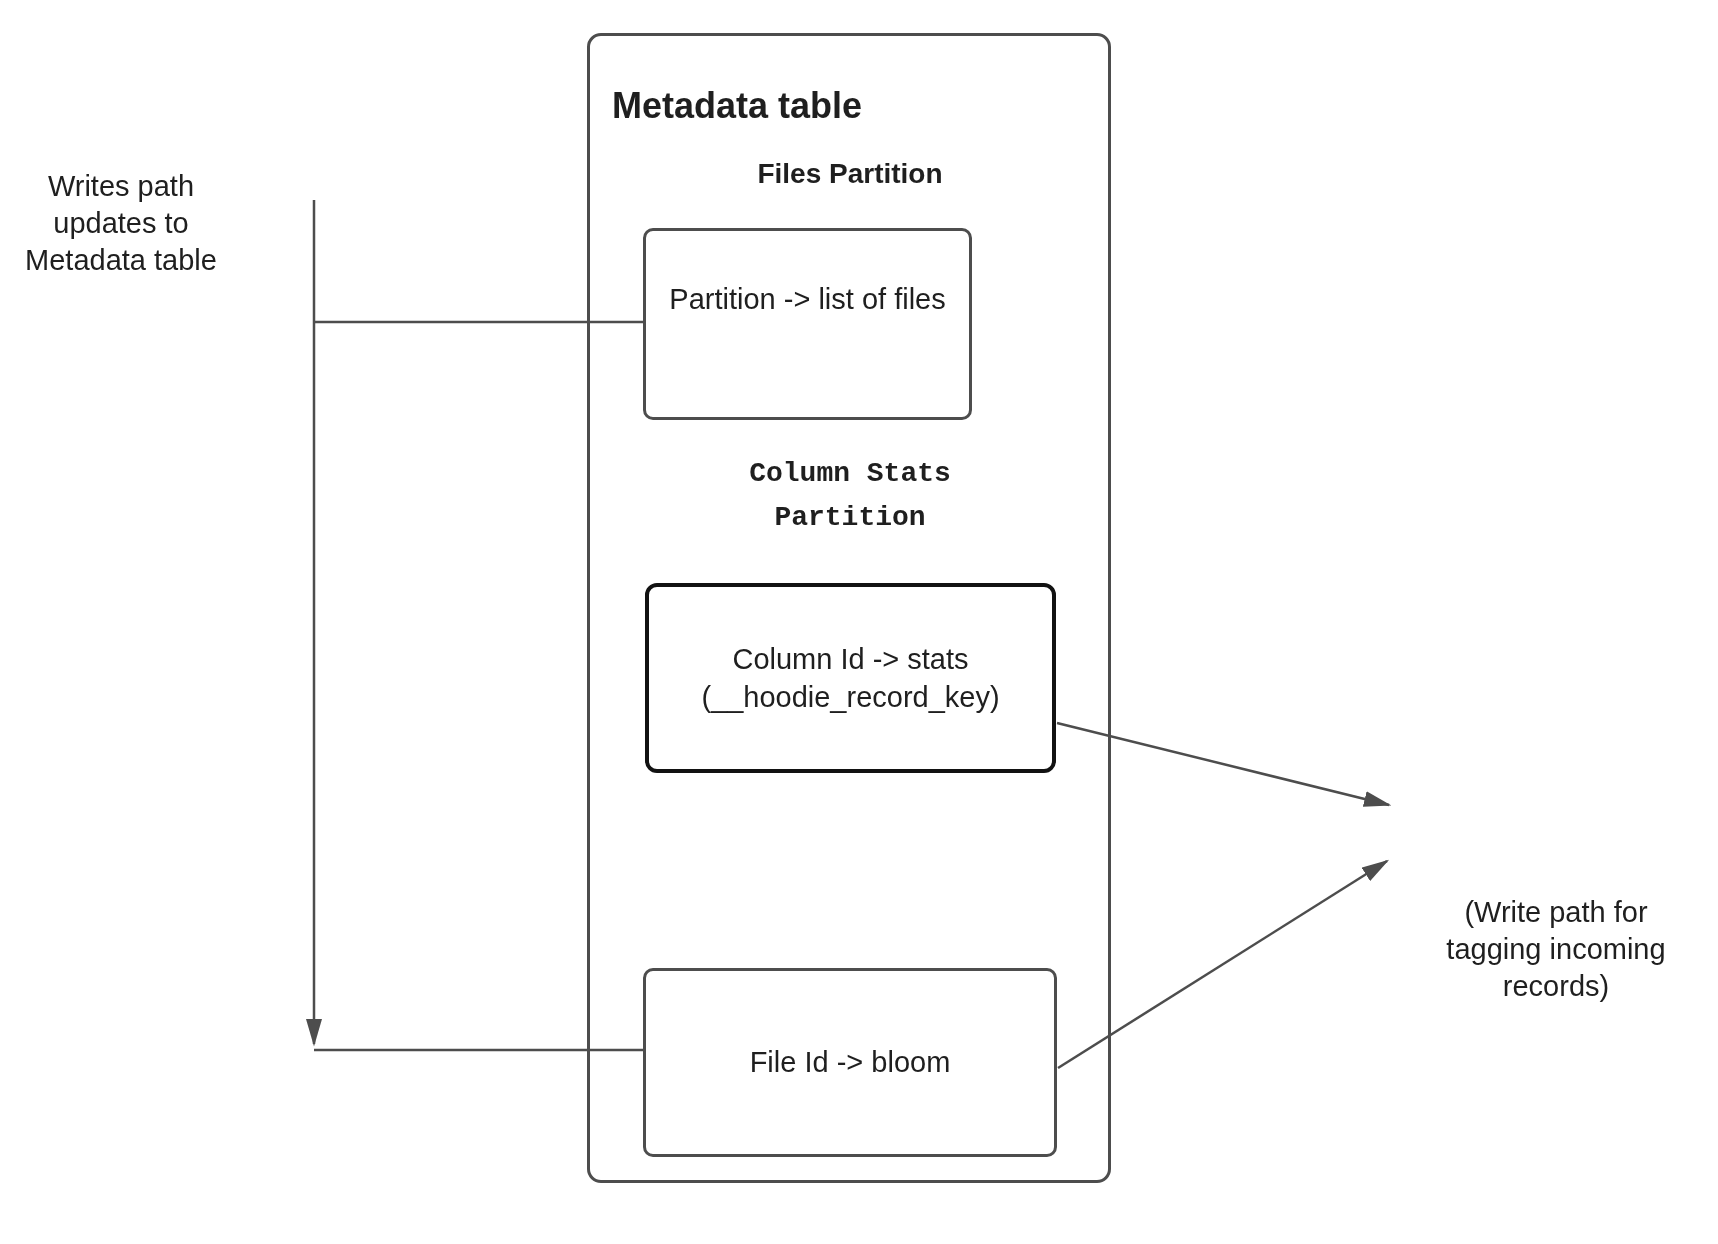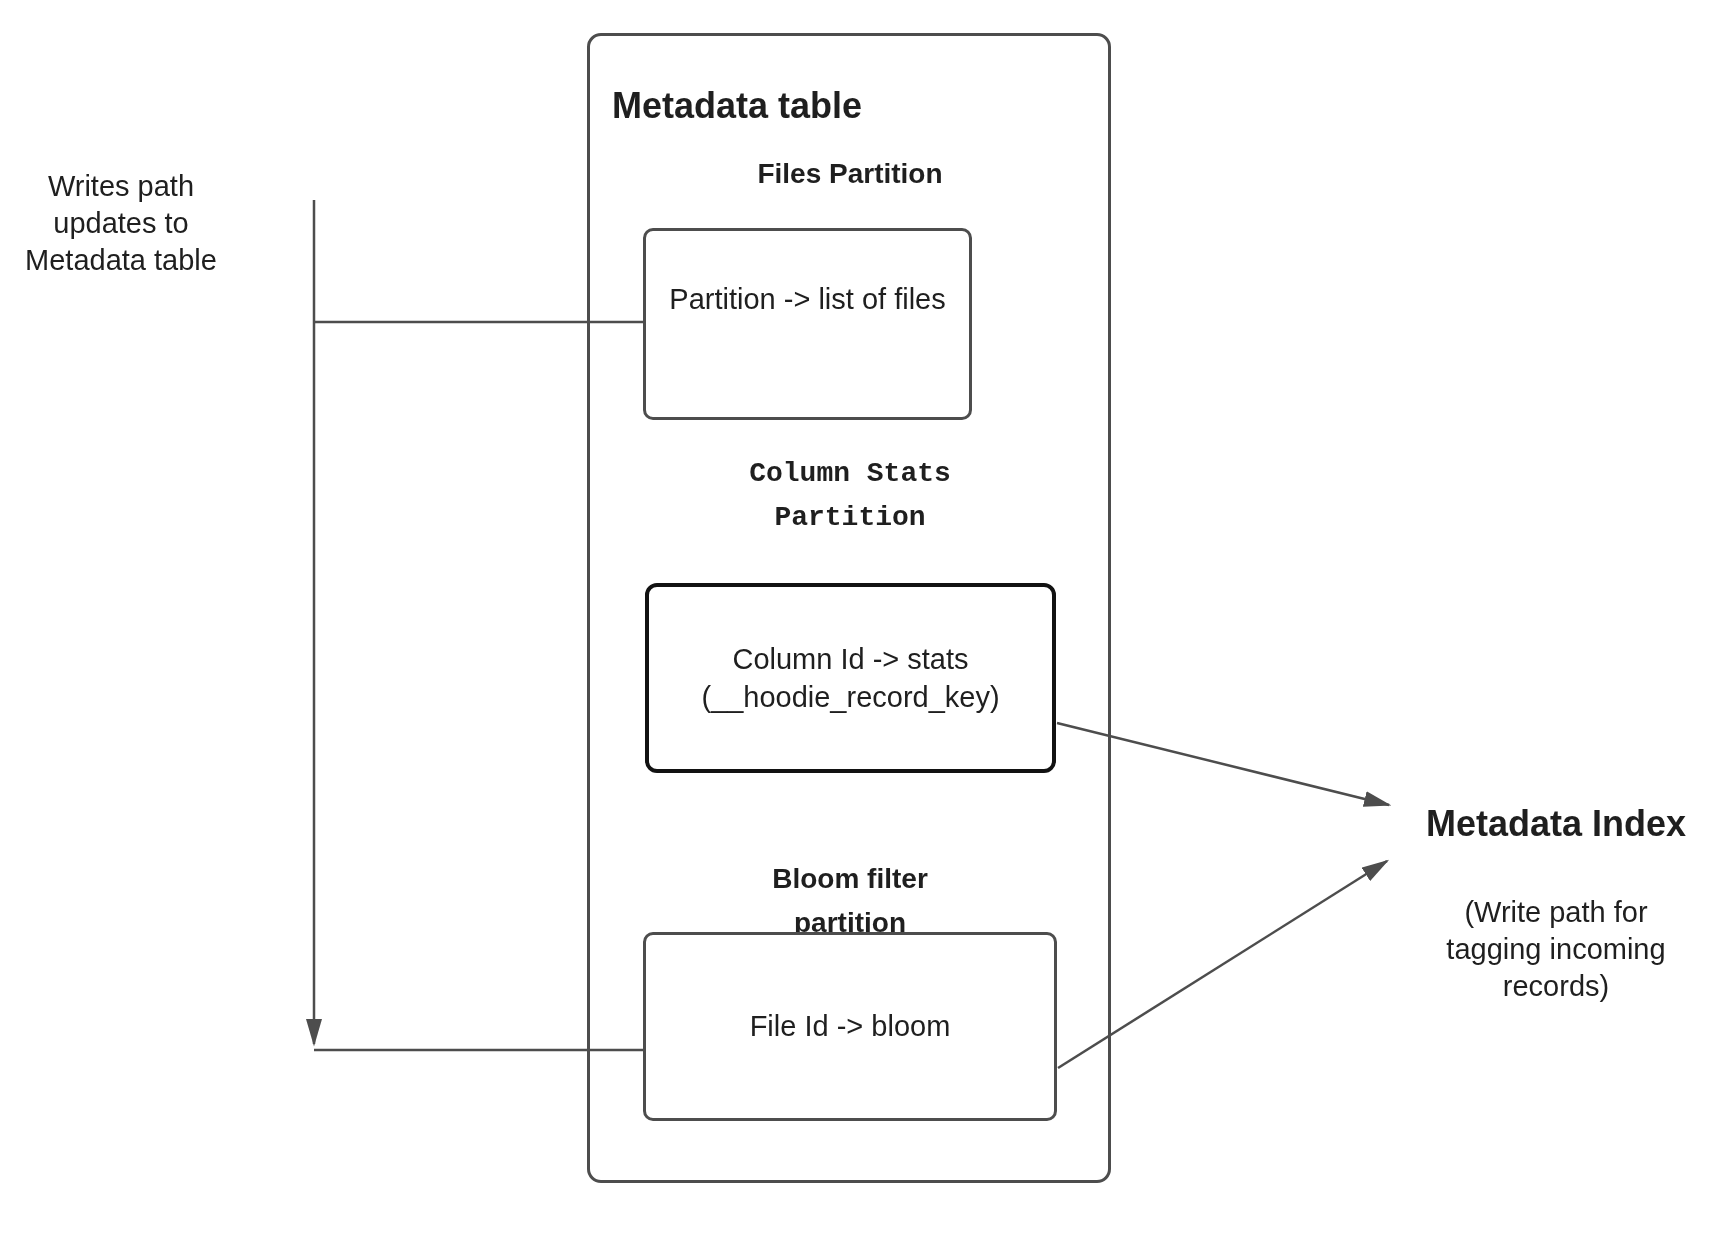"Metadata Index" div.index-title { html: <div>Metadata Index</div> -> none }
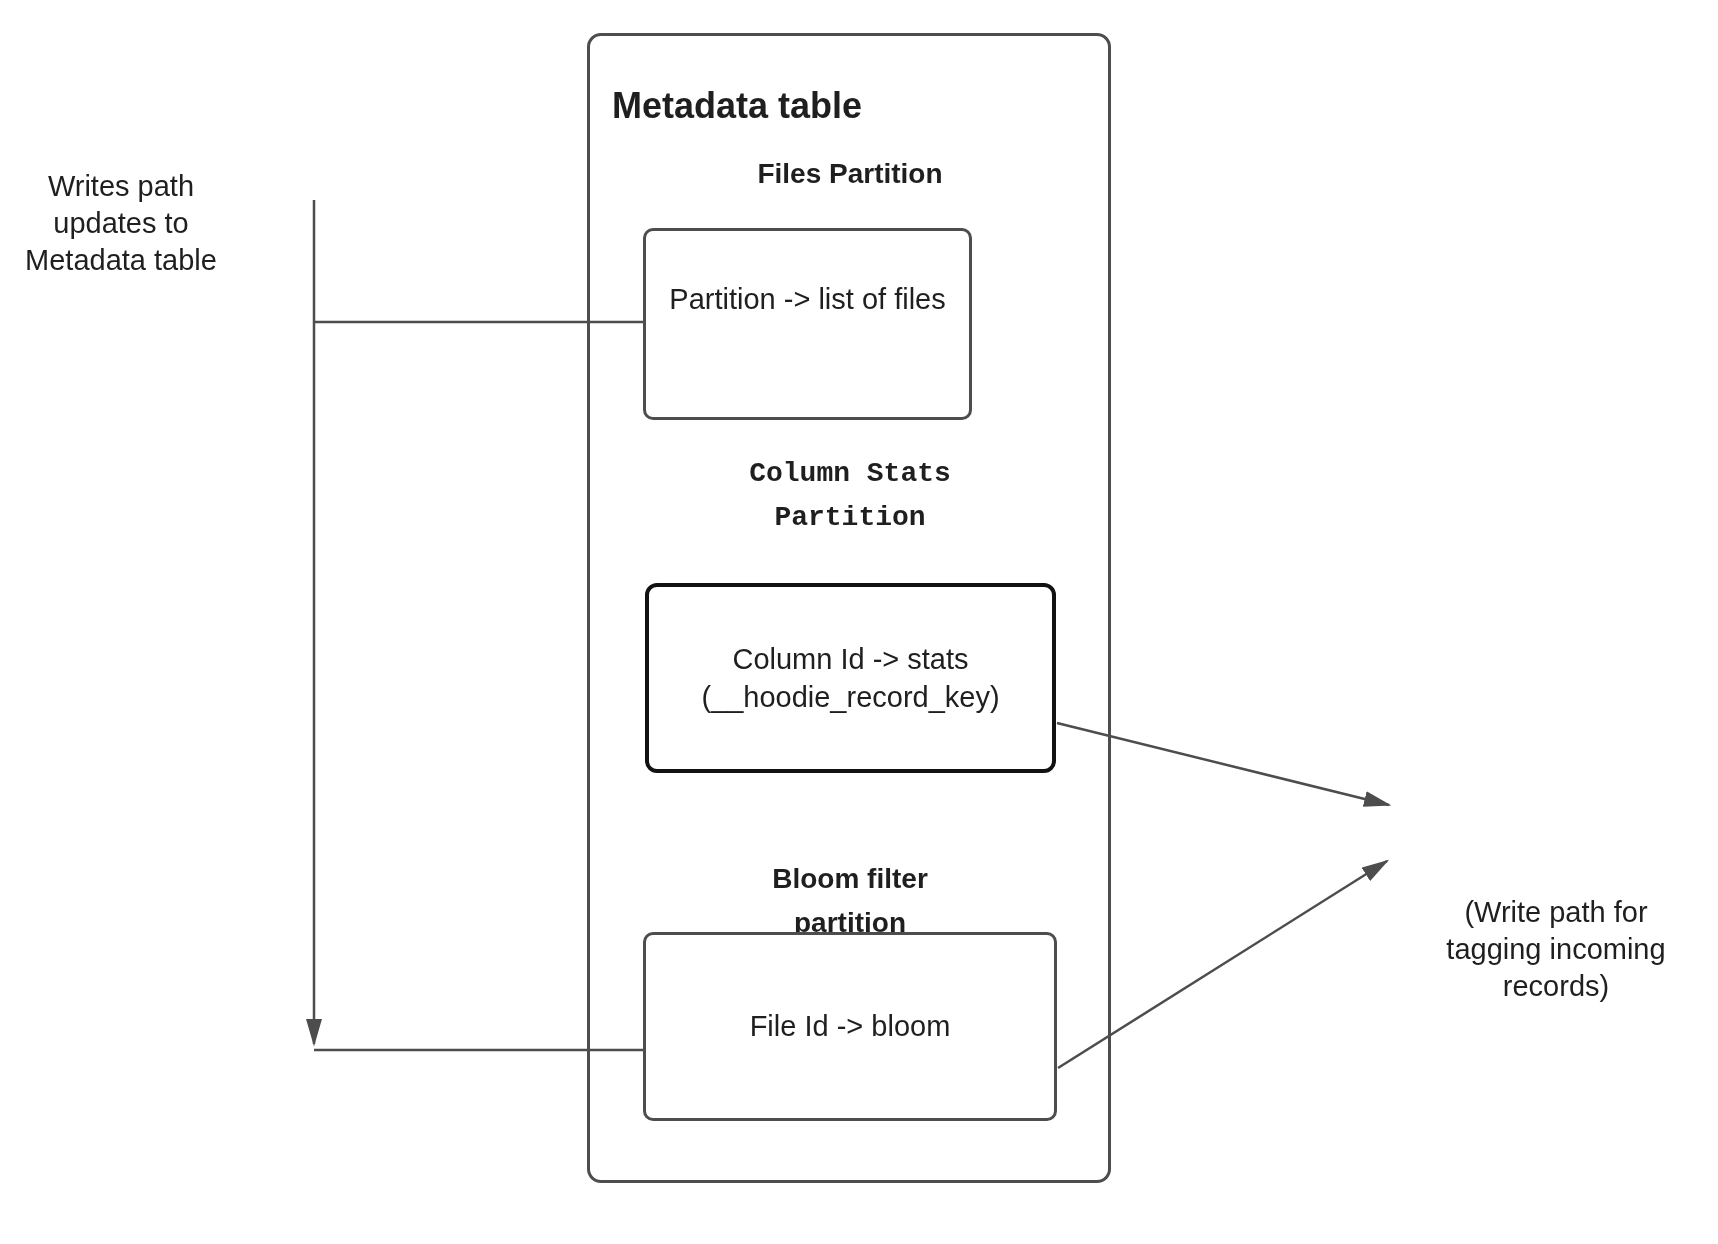"Bloom filter" div.part-heading { html: <div>Bloom filter partition</div> -> none }
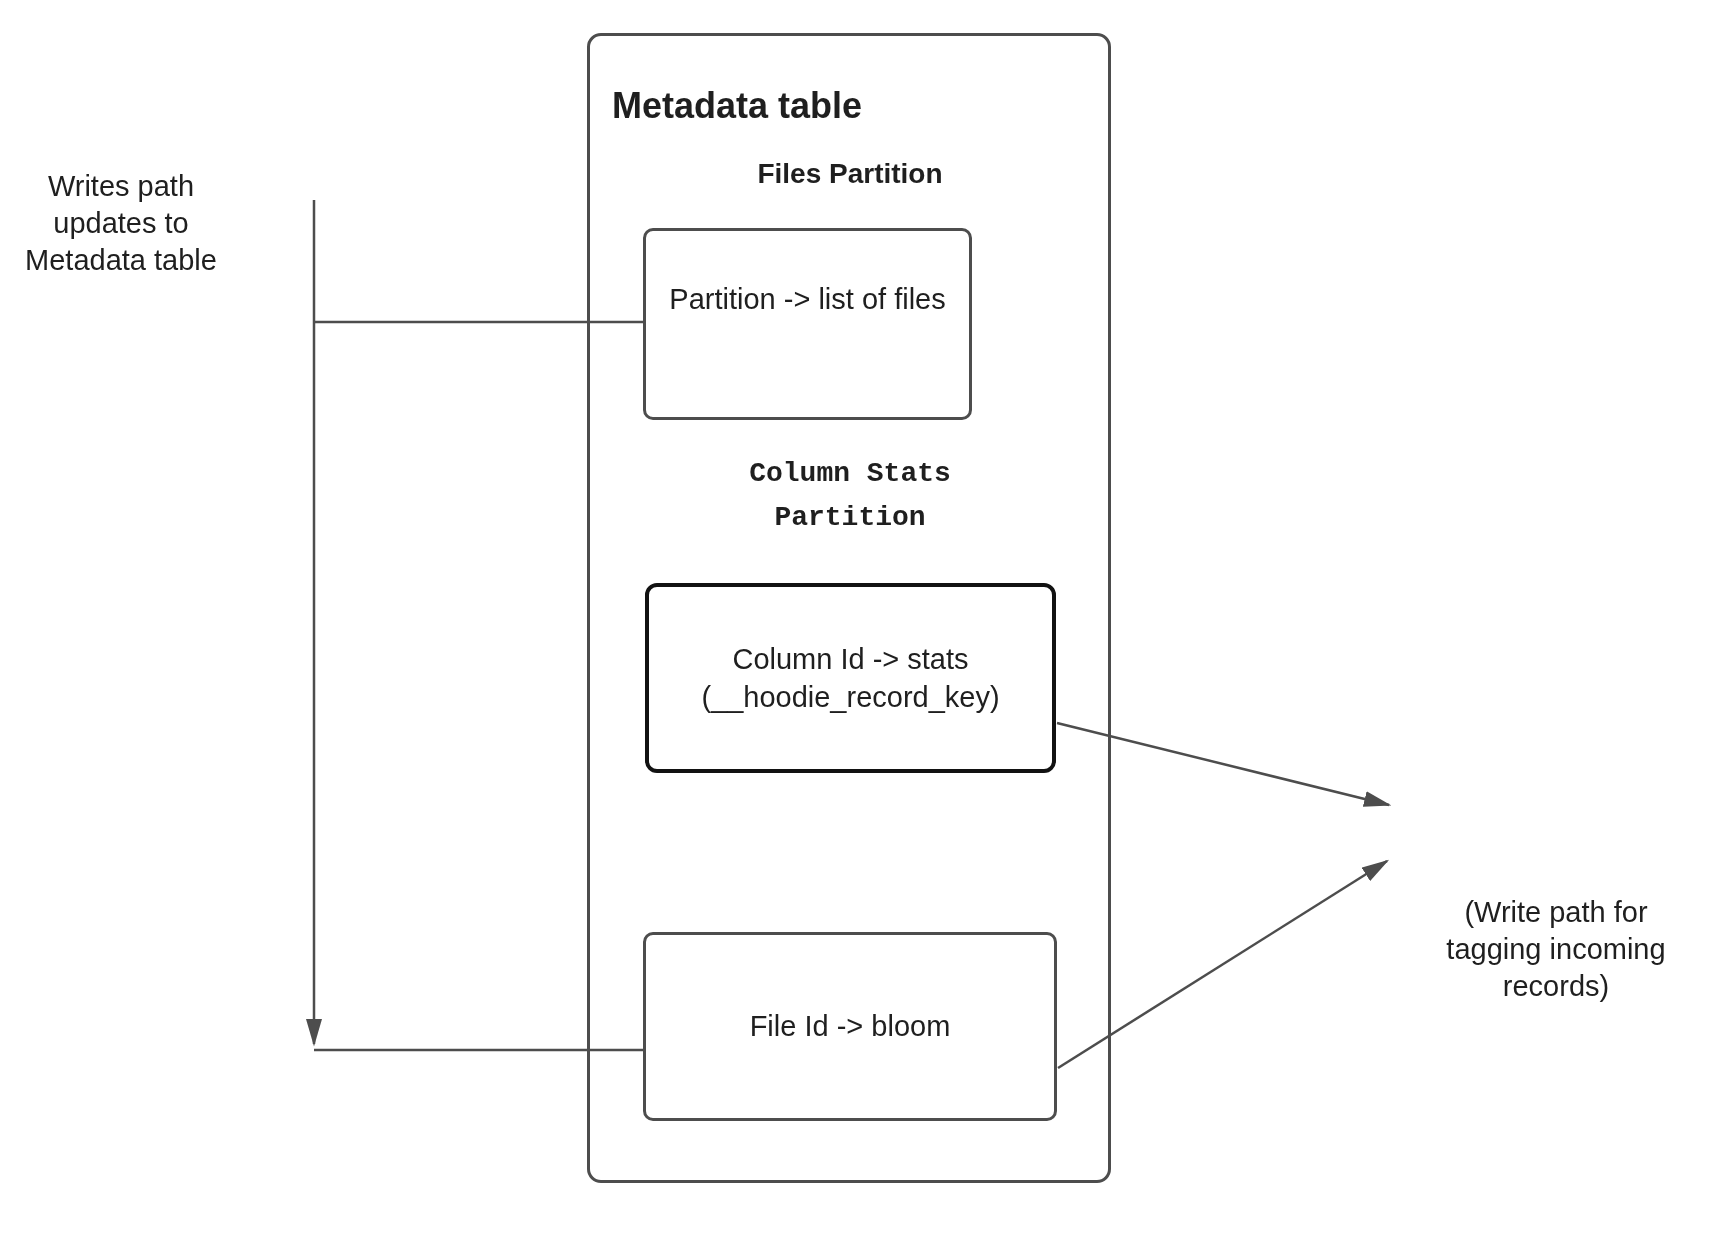"File Id -> bloom" .bloom-box { top: 932px -> 968px }
